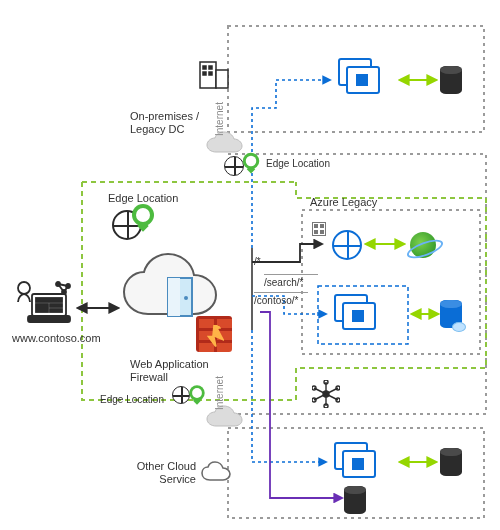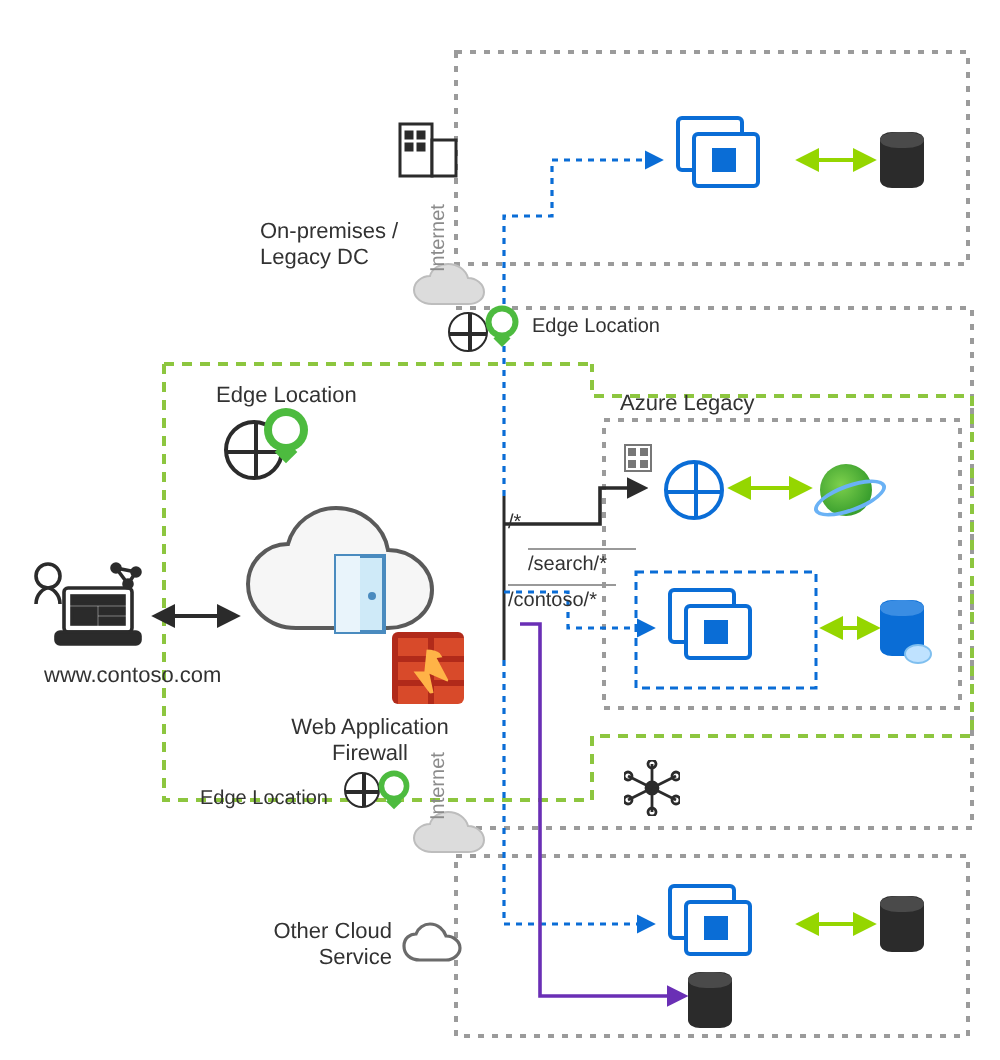"www.contoso.com" div.lbl { left: 22px -> 12px }
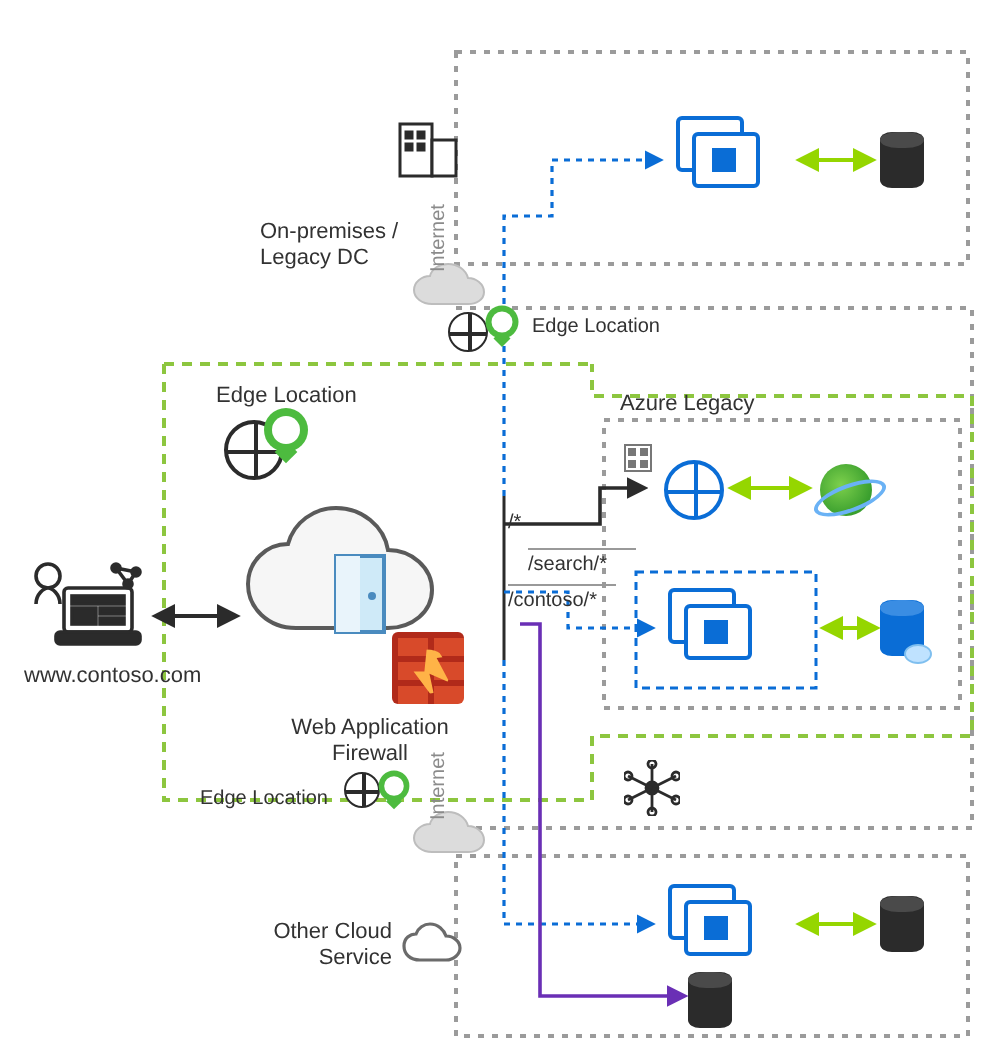"Web Application" div.lbl { text-align: center -> none }
